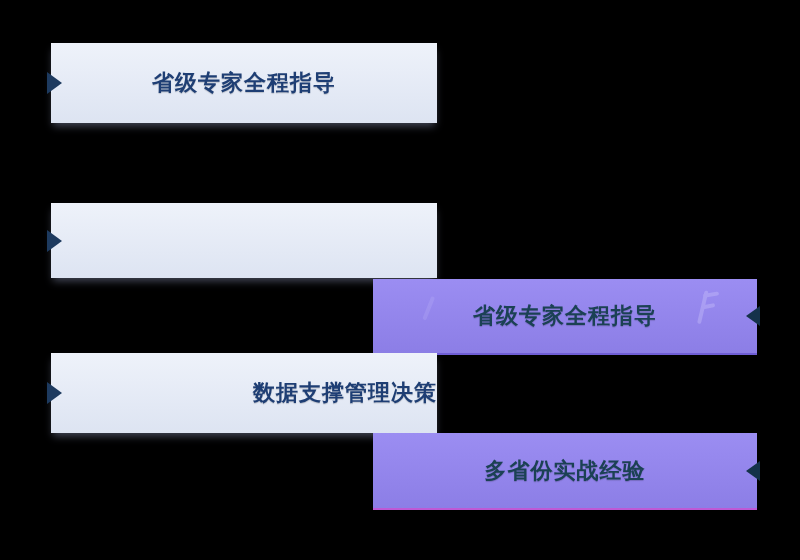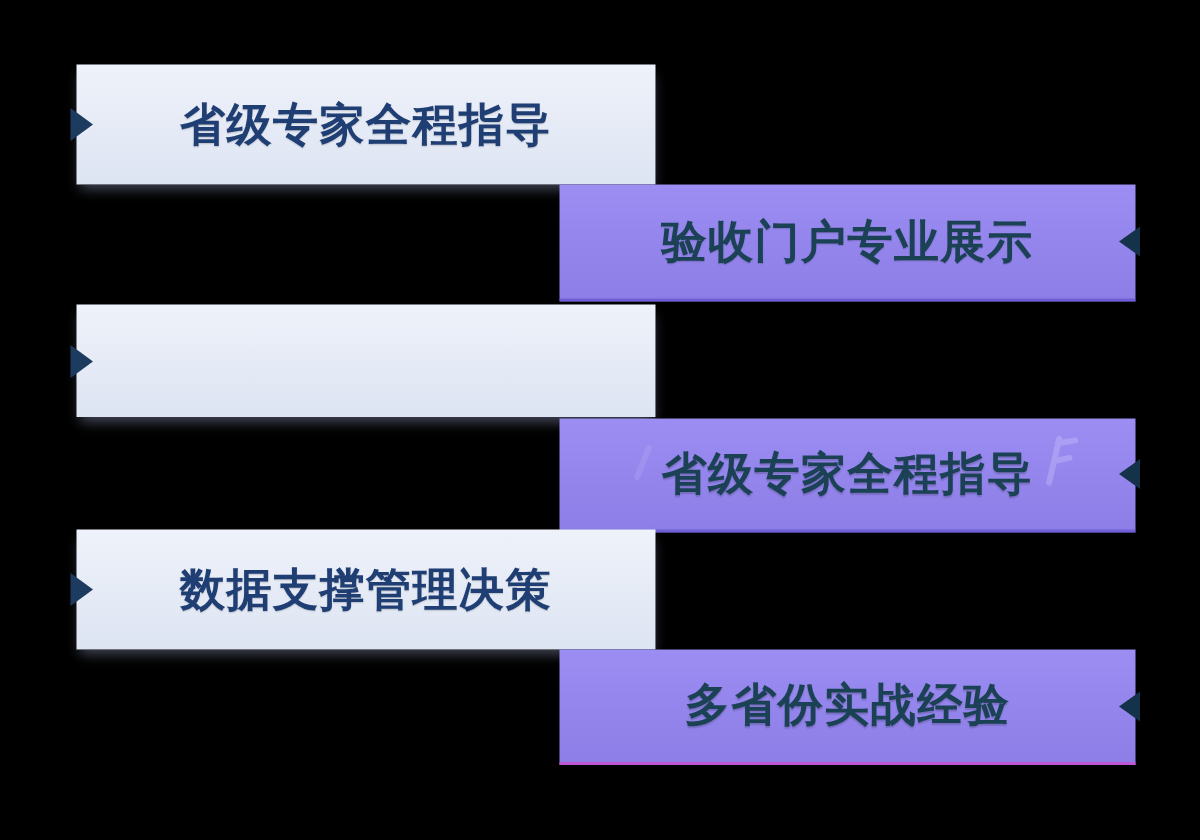"省级专家全程指导" .banner .label { font-size: 30px -> 22px }
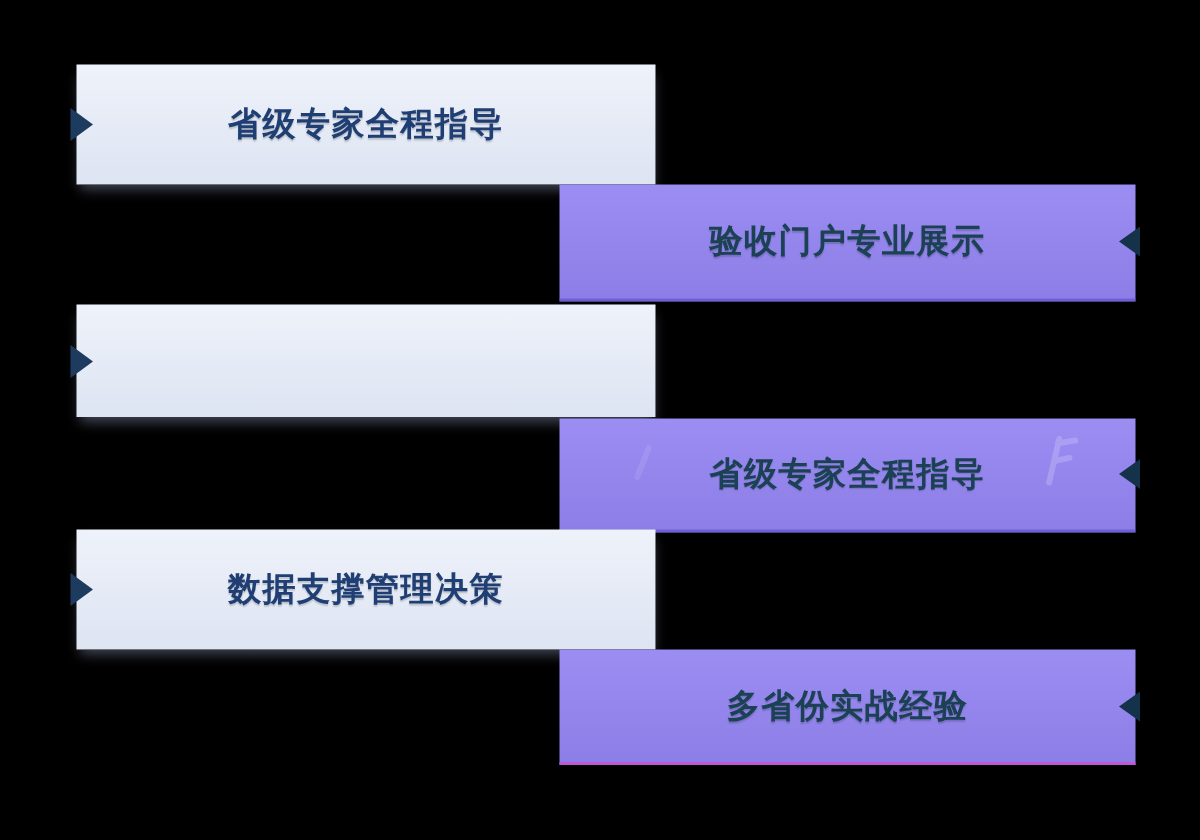"验收门户专业展示" div.banner { html: <div> <span>验收门户专业展示</span> <span></span> </div> -> none }
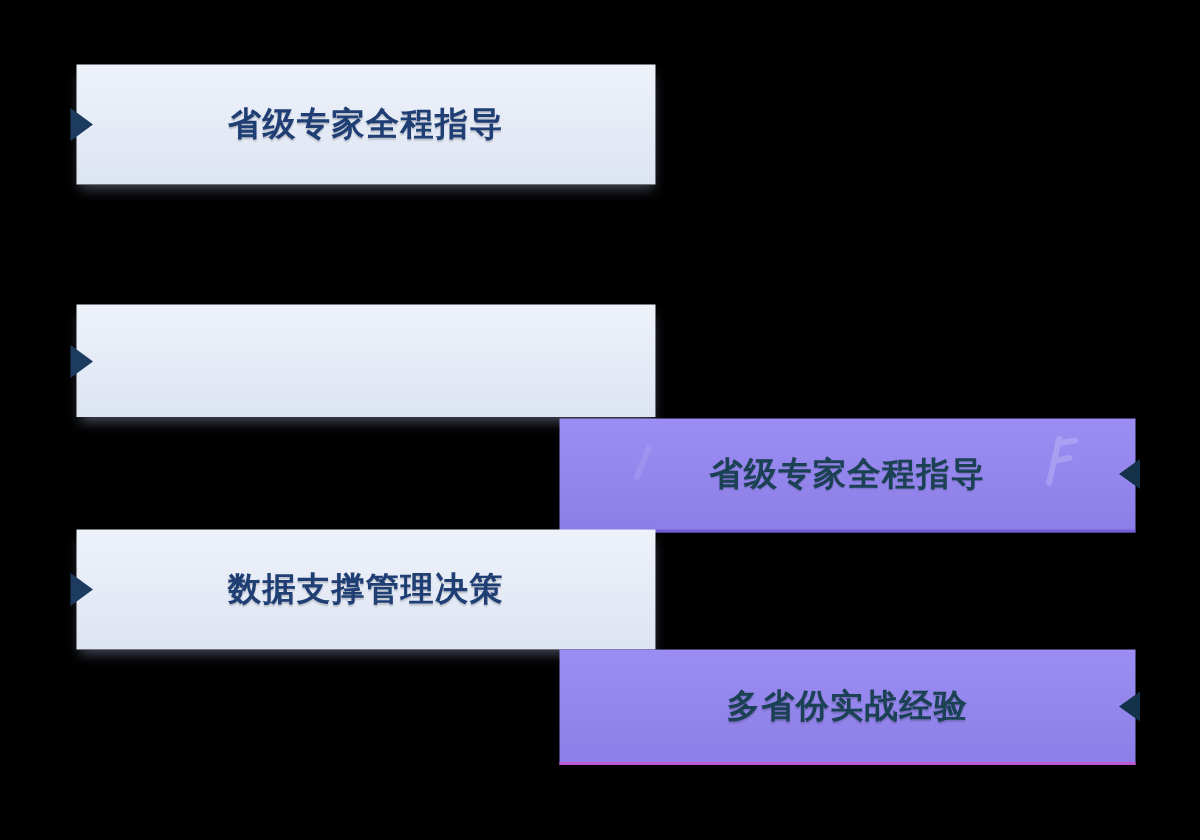"数据支撑管理决策" #banner-5 { justify-content: none -> flex-end }
